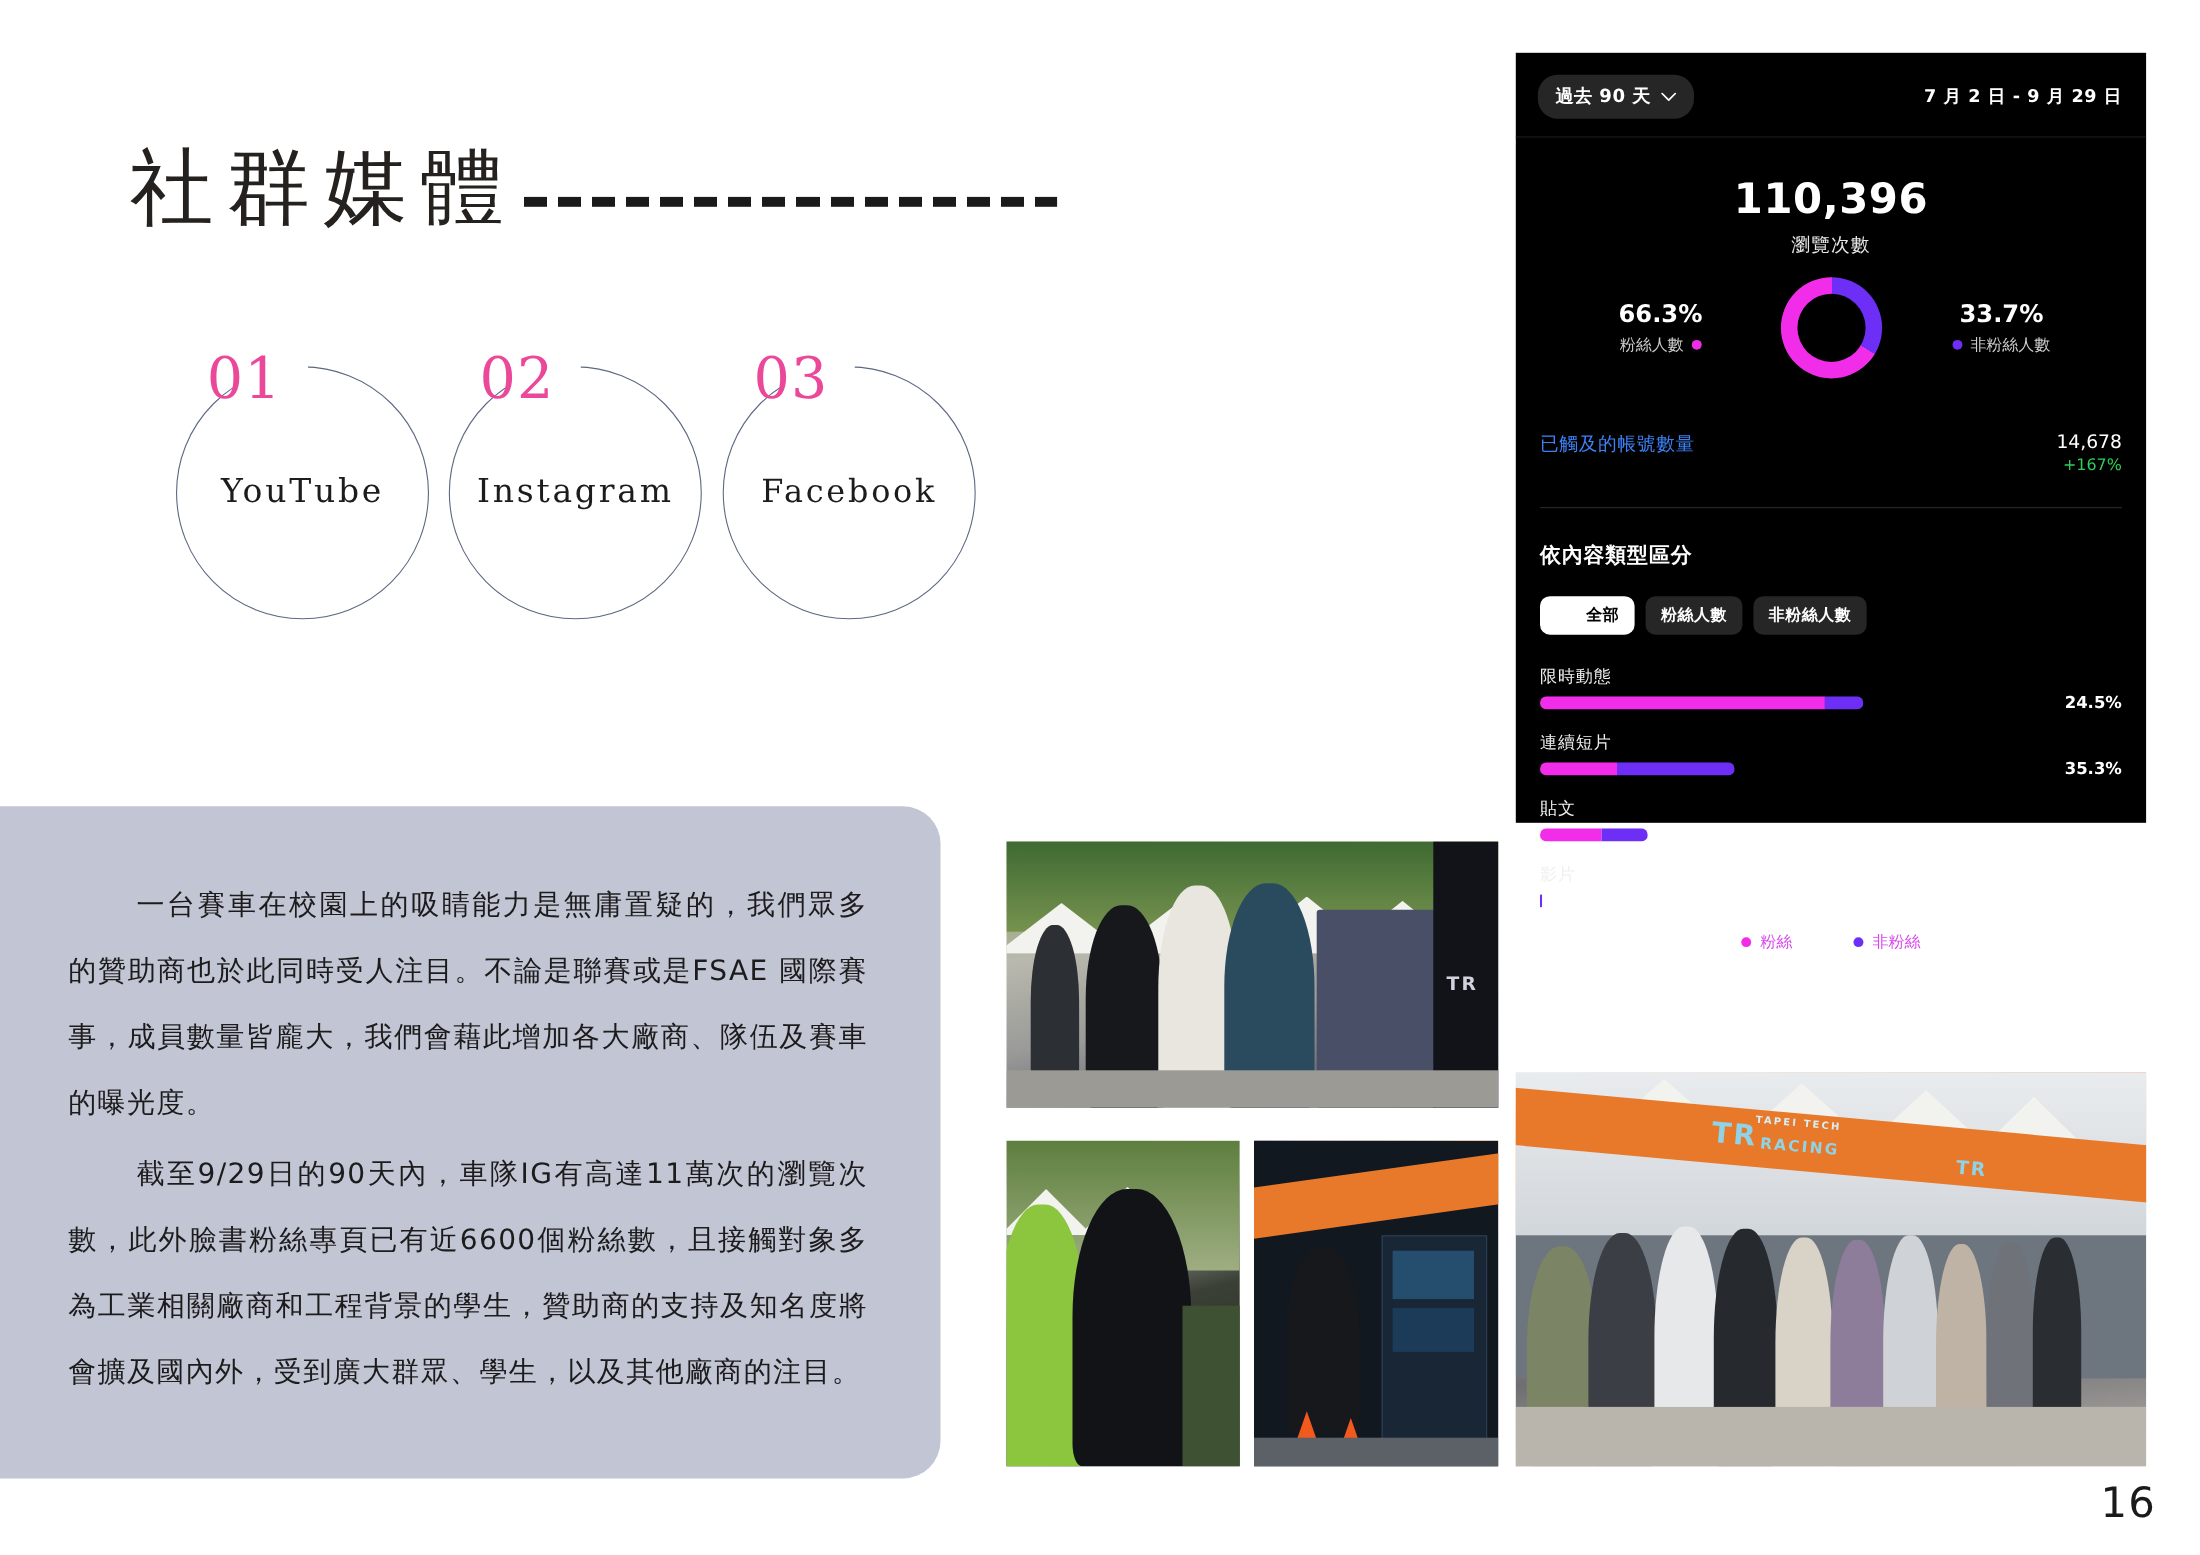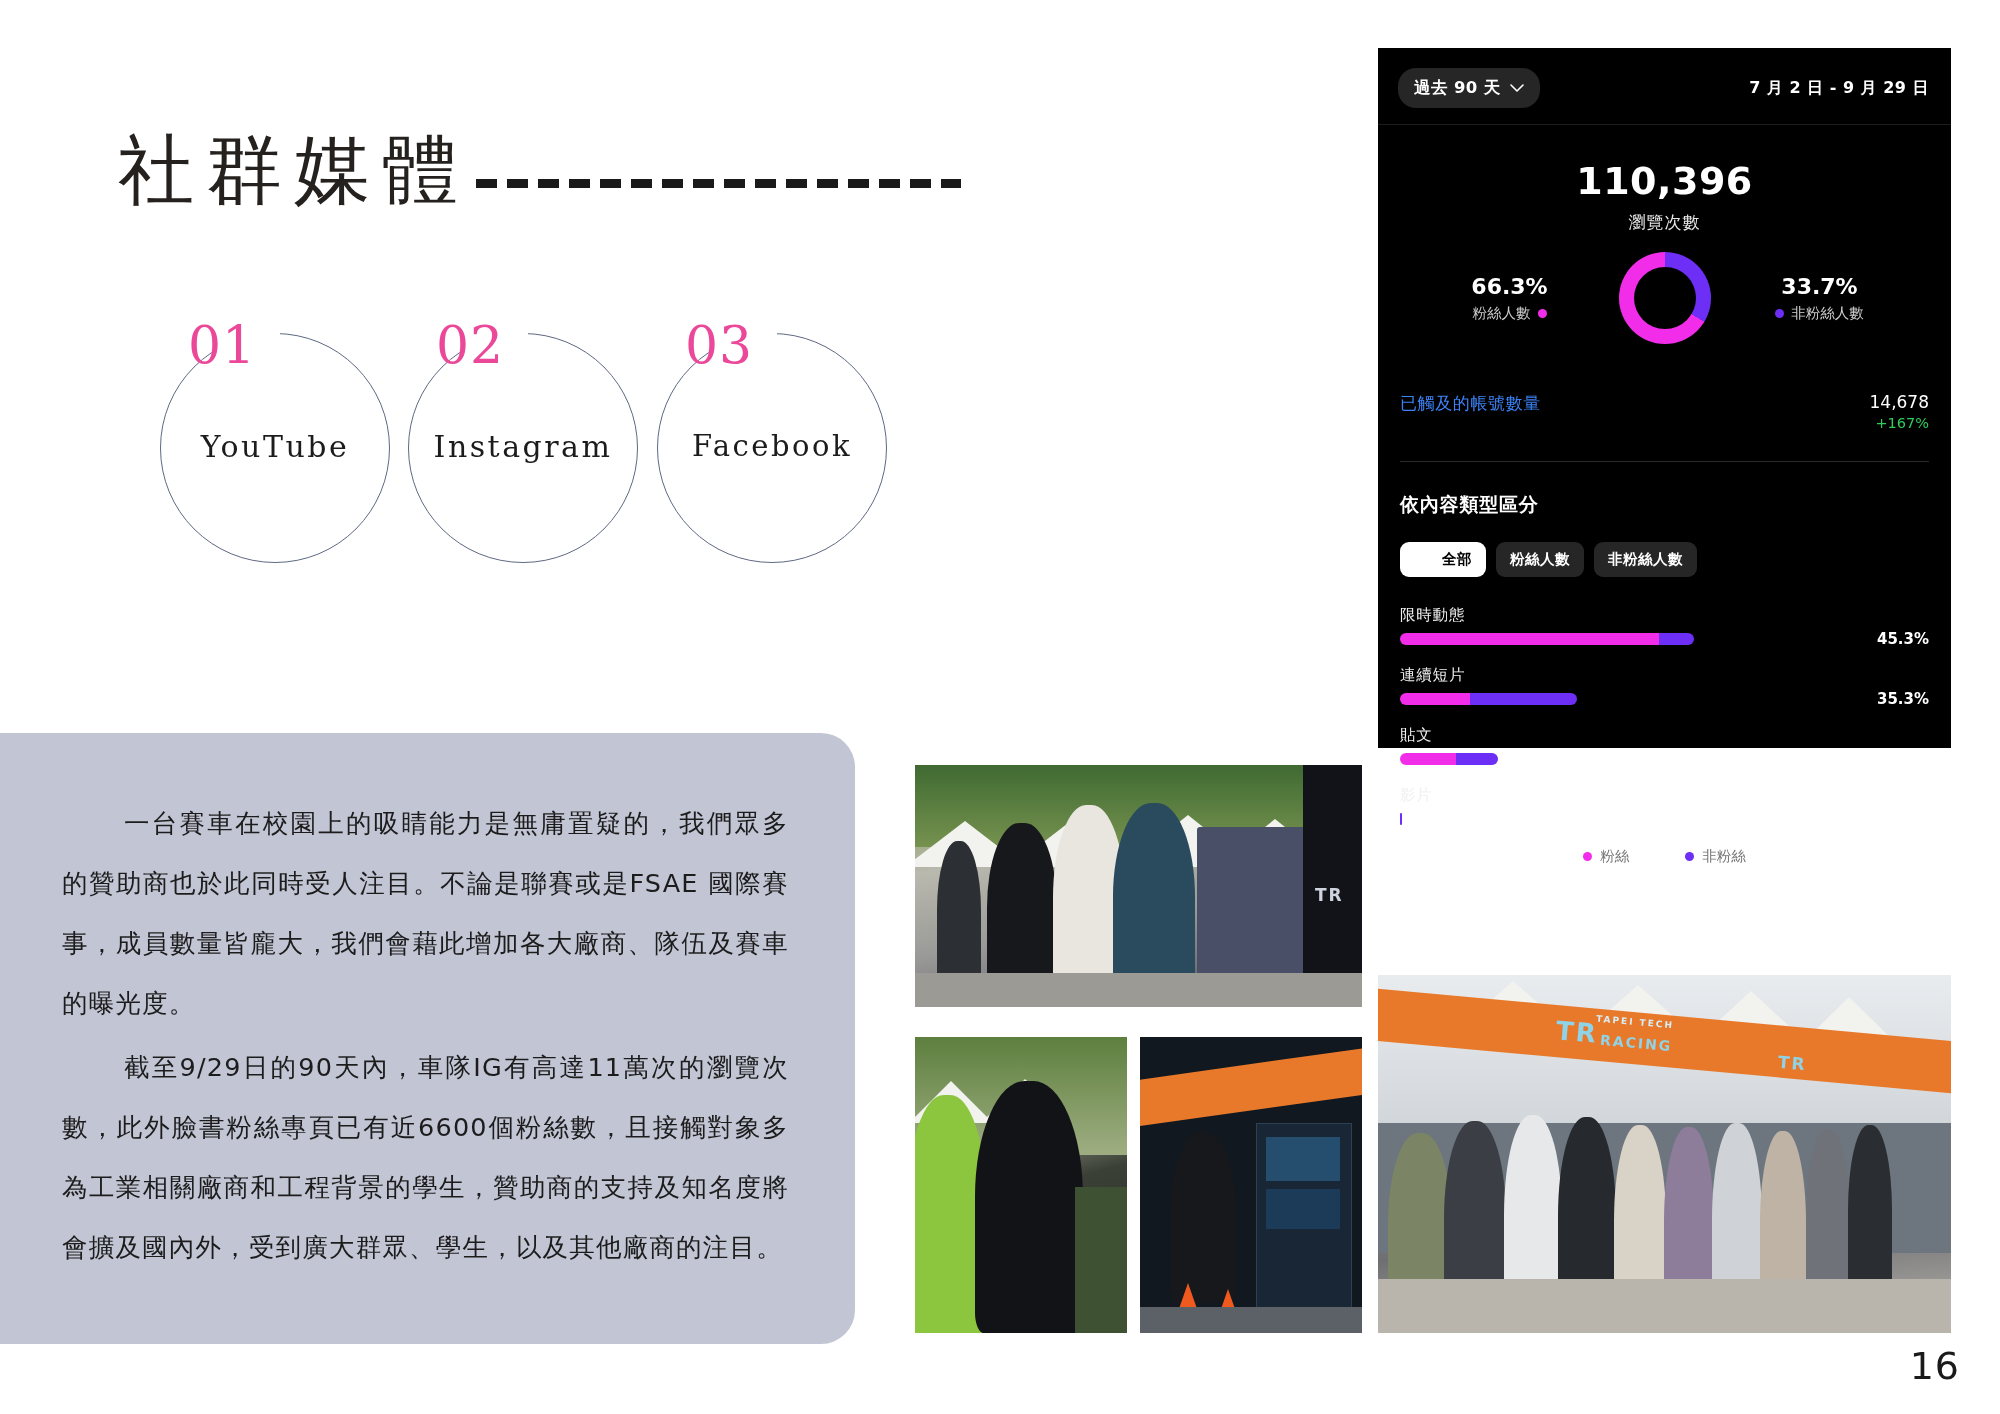"45.3%" div.bar-pct { text: 45.3% -> 24.5% }
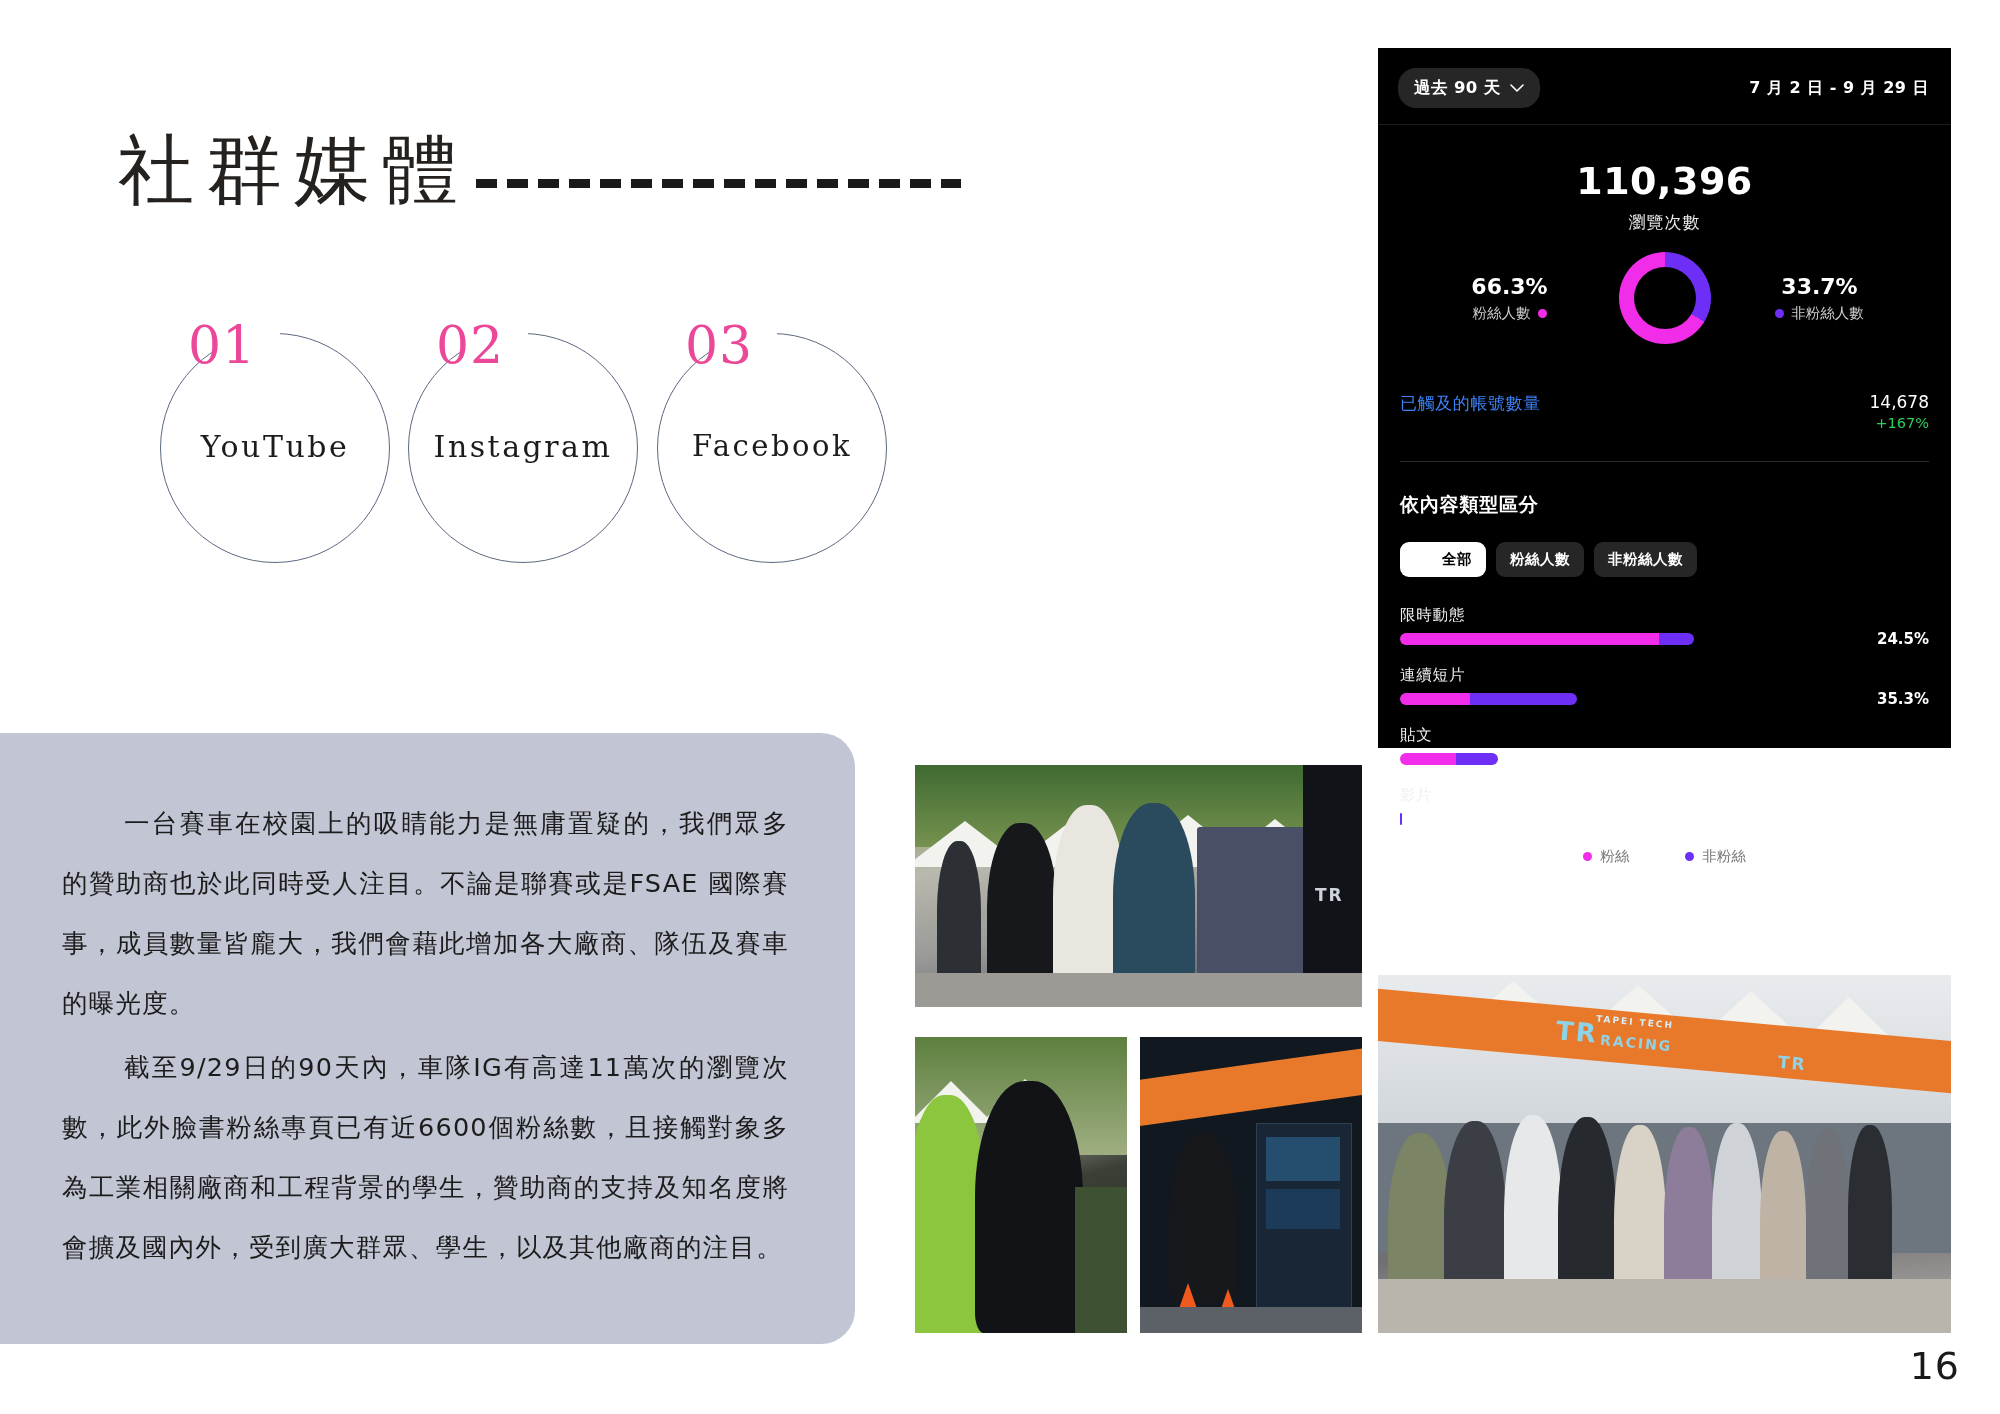"粉絲" #bar-legend { color: #737373 -> #d946ef }
